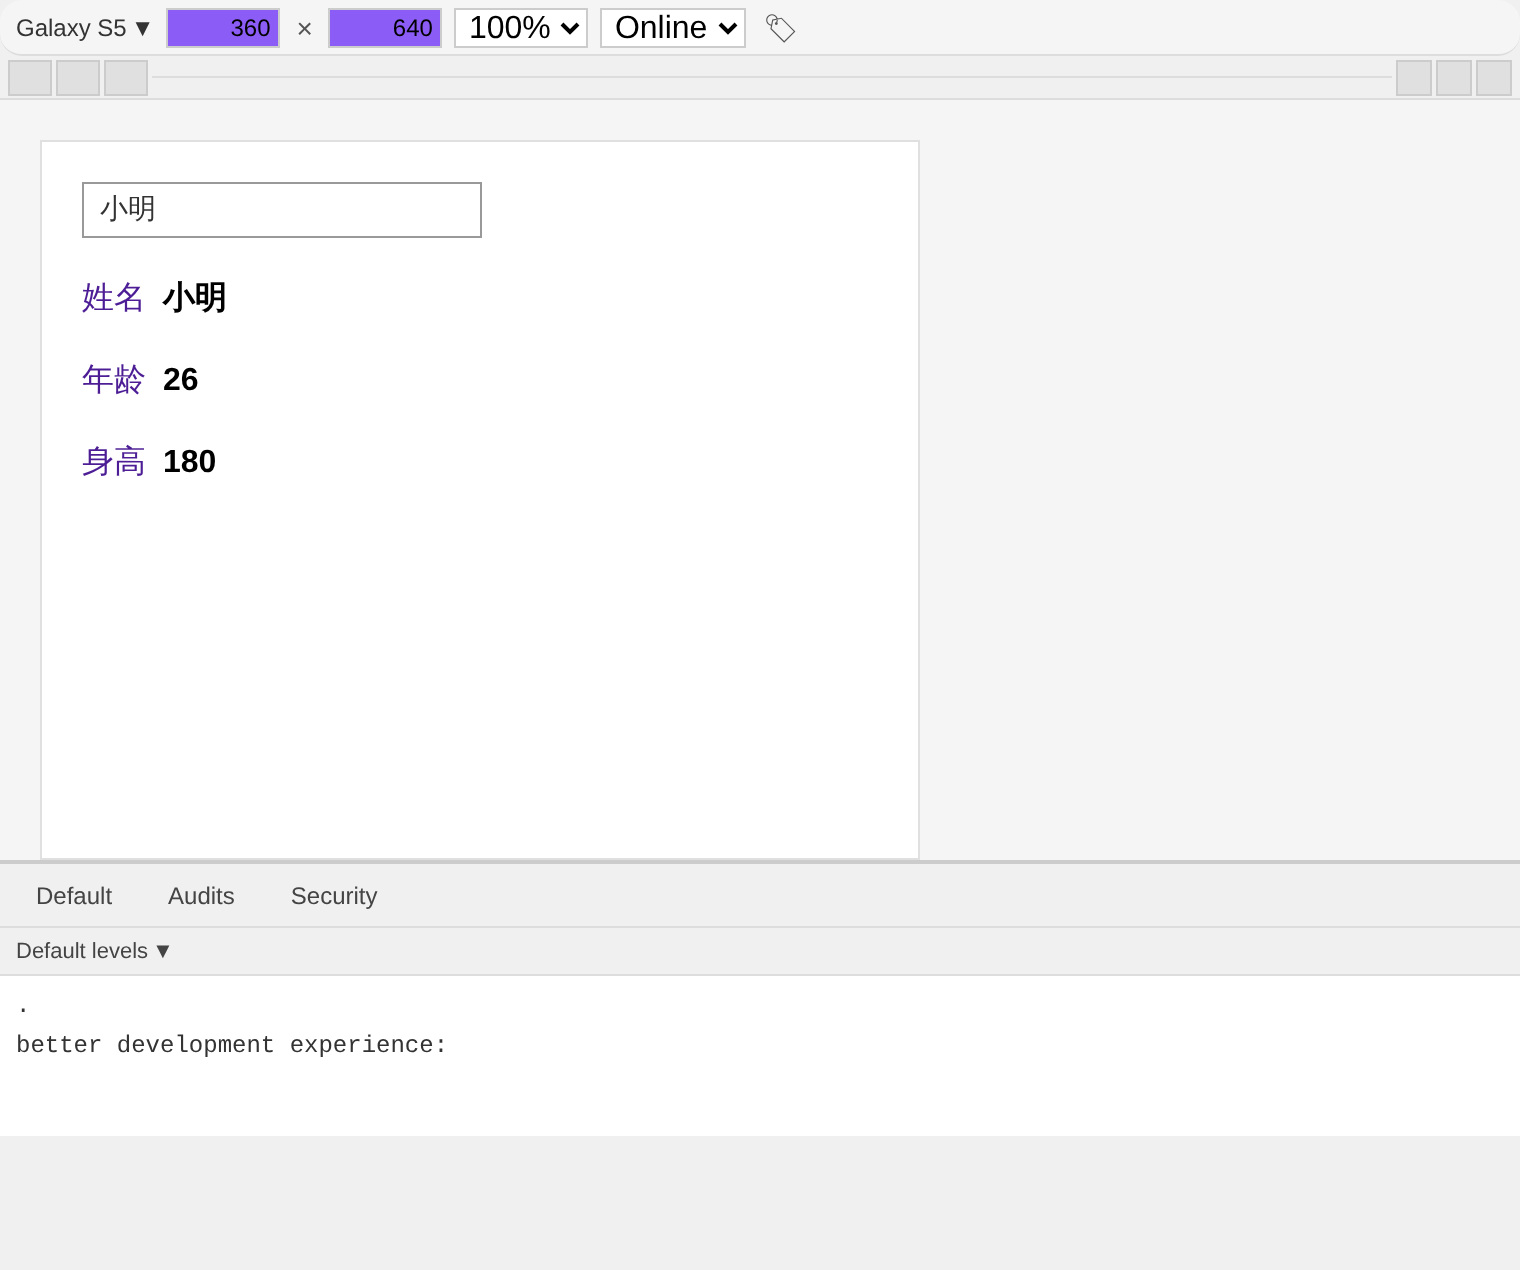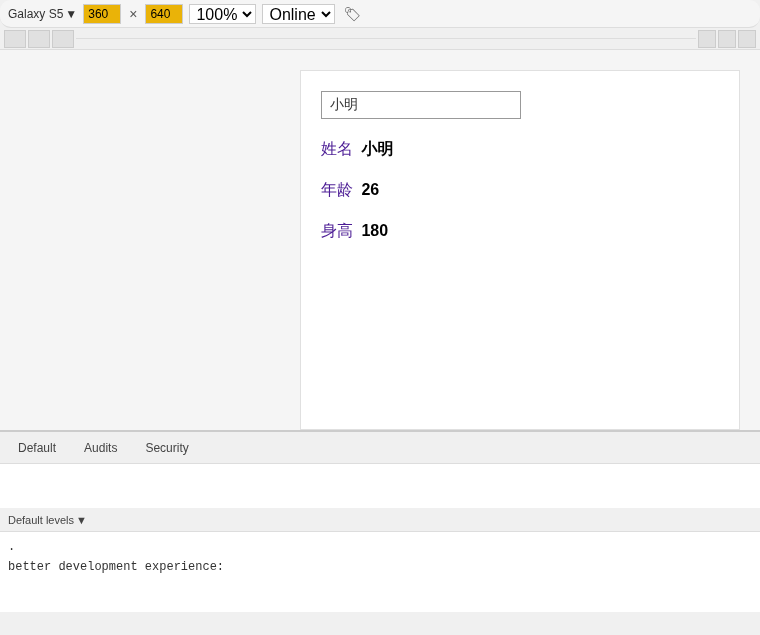"360" .toolbar-input { background: #eab308 -> #8b5cf6; text-align: left -> right; width: 38px -> 57px }
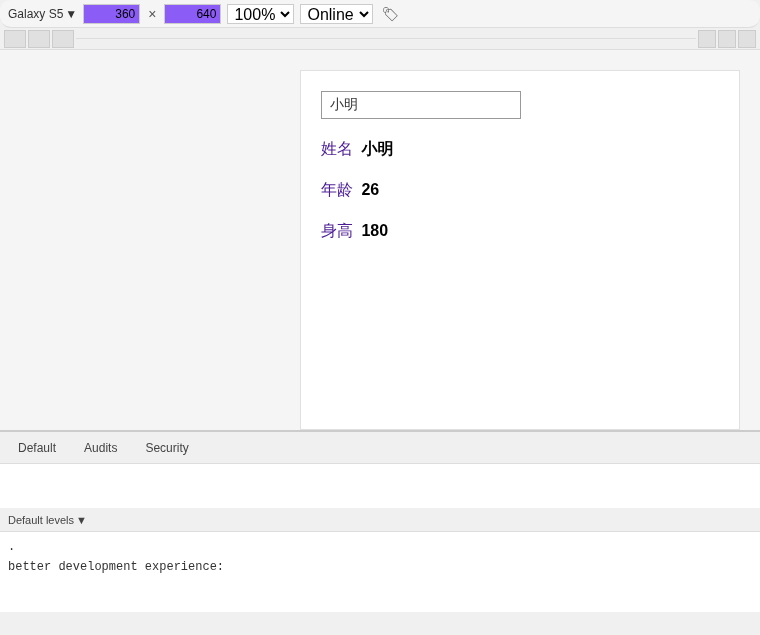"小明" .main-content { justify-content: flex-end -> flex-start }
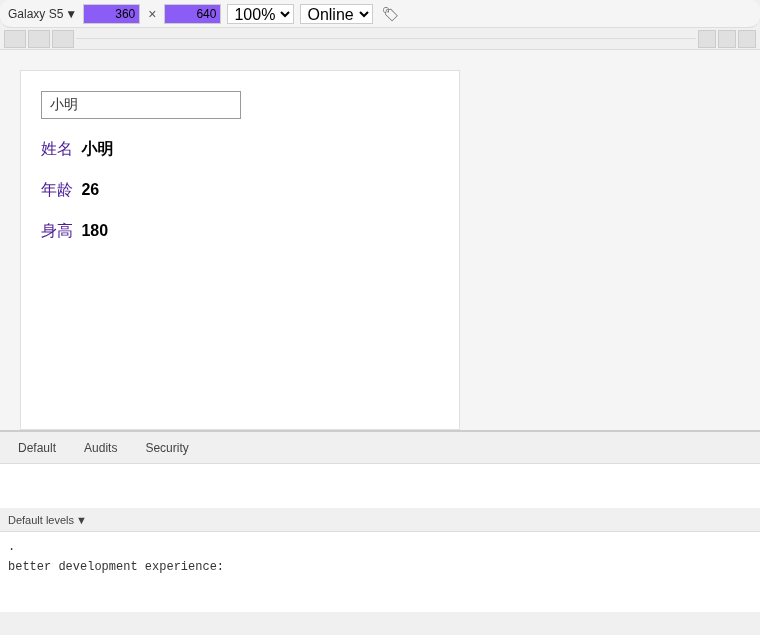"Default levels" .filter-bar { margin-top: 44px -> none }
